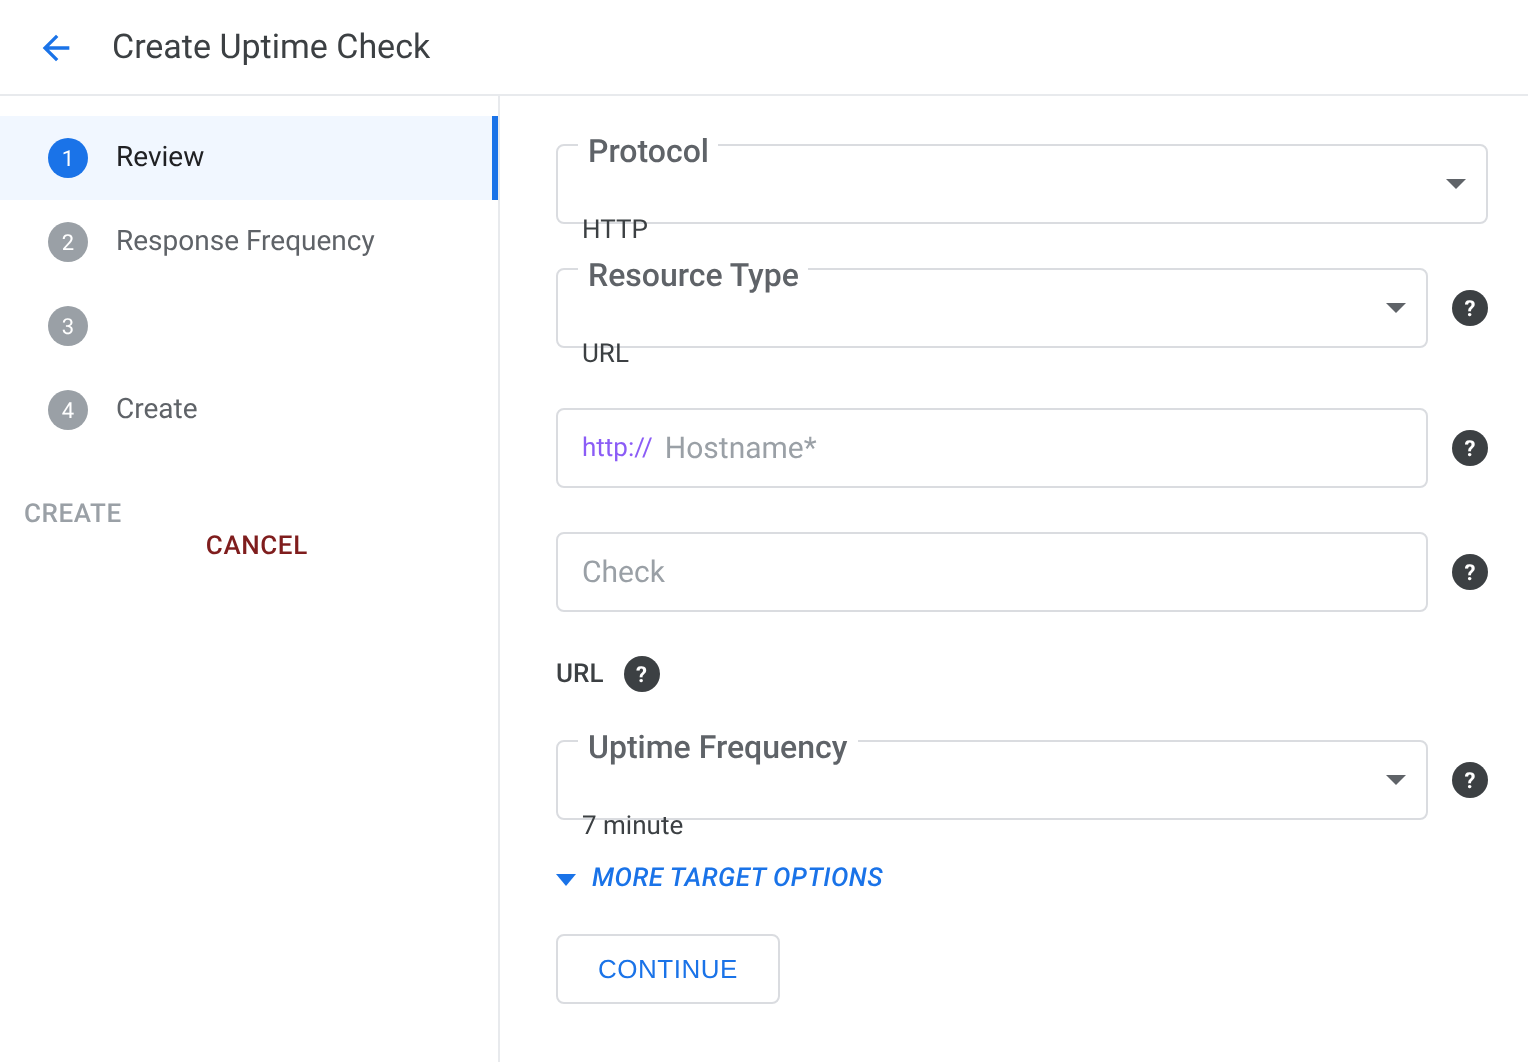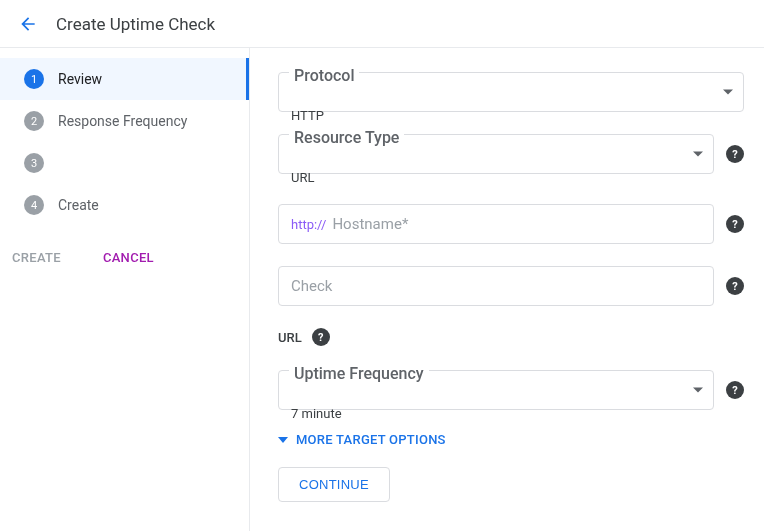"CANCEL" .side-actions .cancel { color: #a21caf -> #7f1d1d; margin-top: none -> 16px }
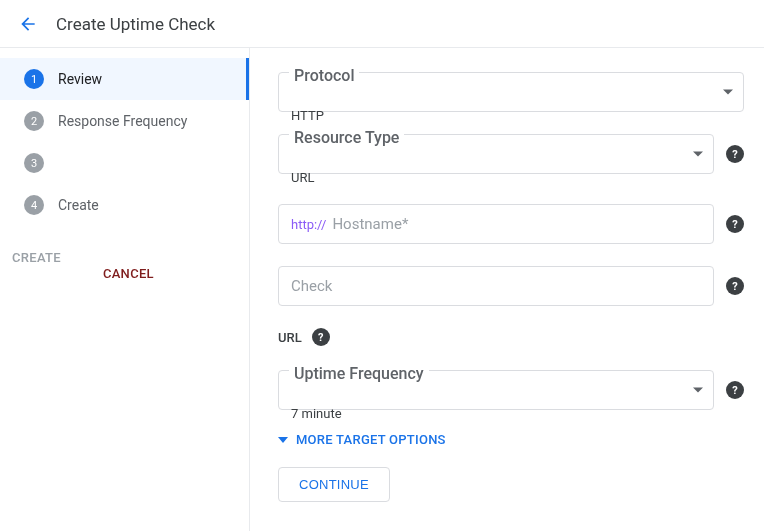"MORE TARGET OPTIONS" .more-options { font-style: none -> italic }
